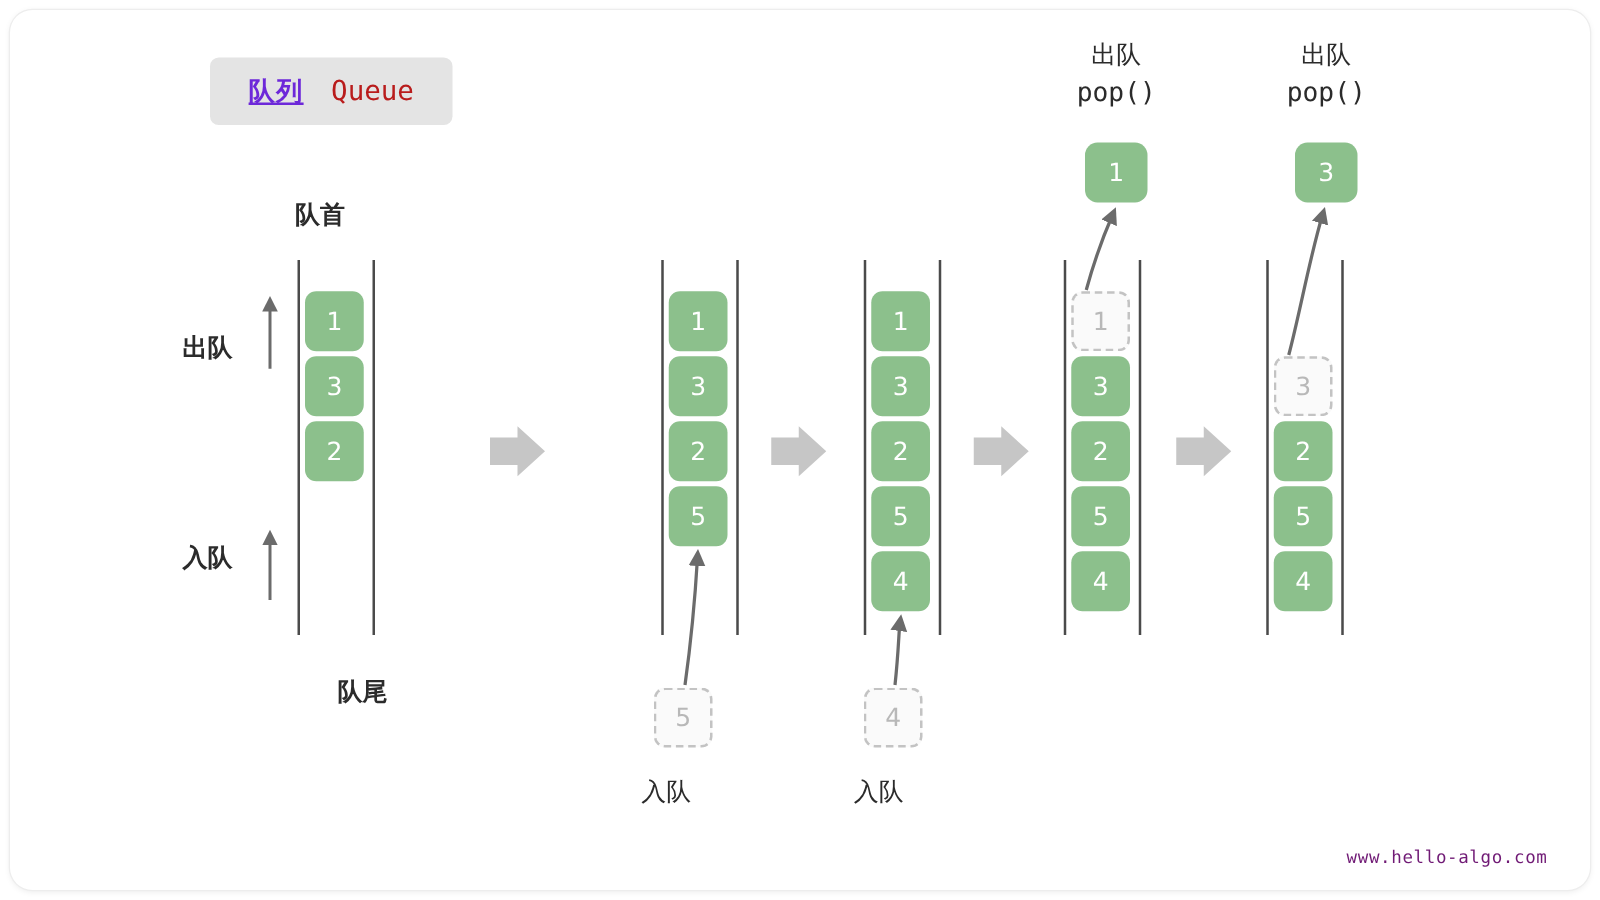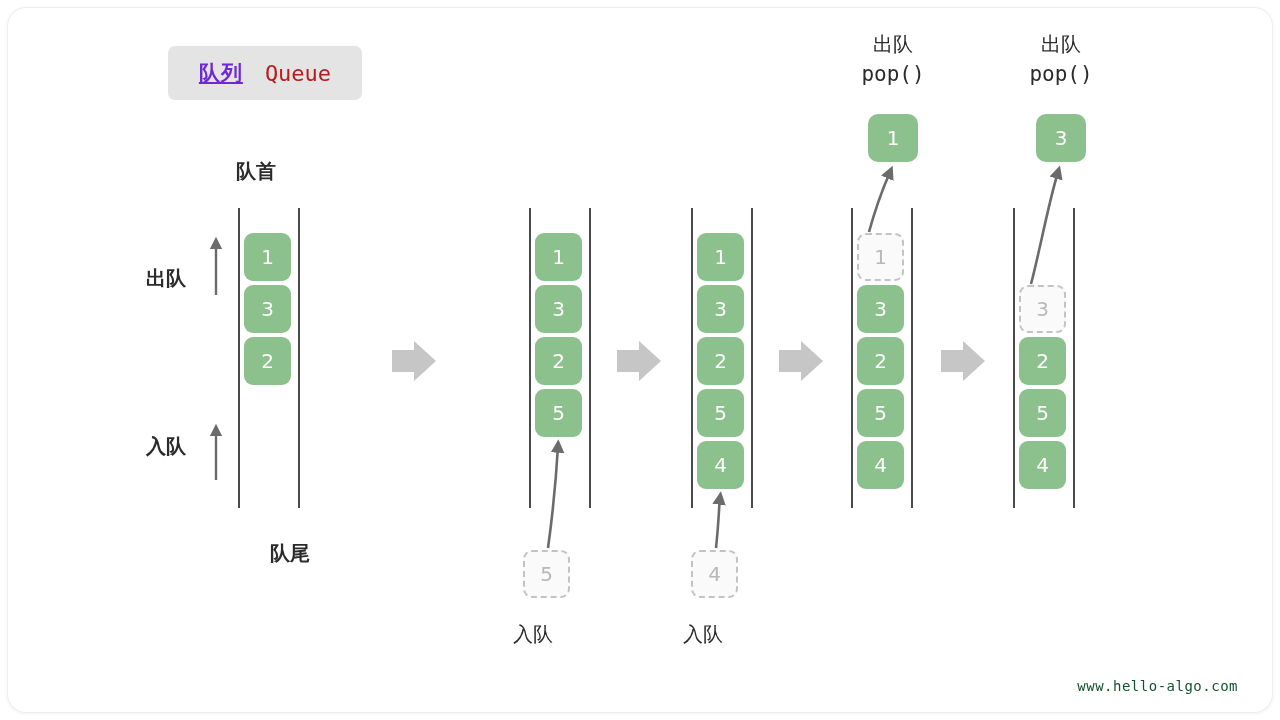"www.hello-algo.com" .watermark { color: #14532d -> #701a75 }
